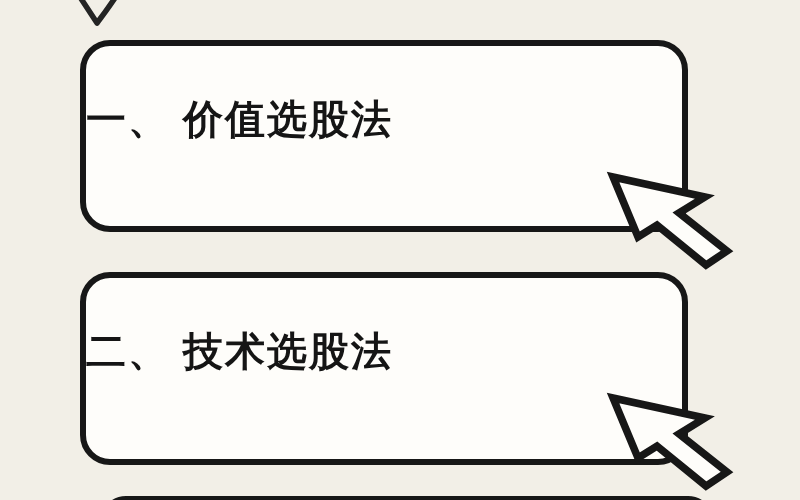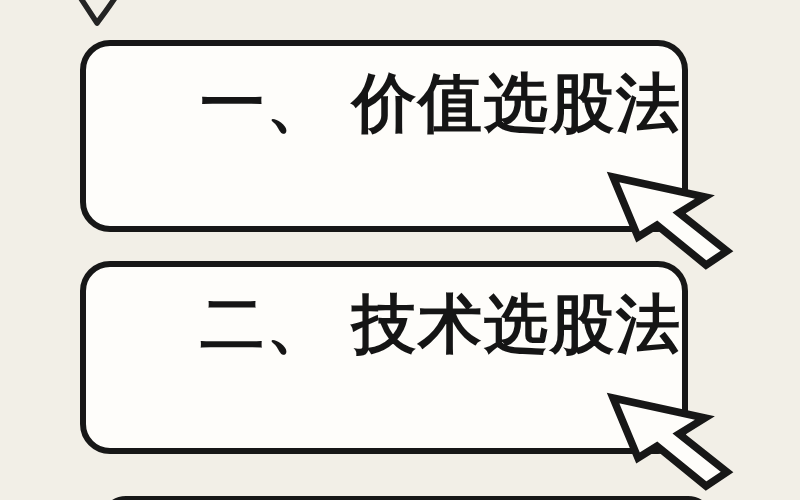"一、 价值选股法" .card-title { font-size: 64px -> 40px; padding-top: 26px -> 42px; text-align: right -> left }
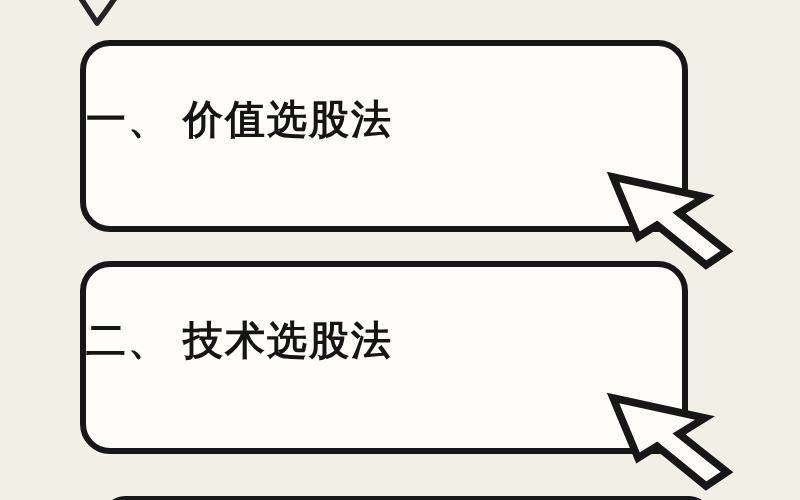"二、 技术选股法" .card-2 { top: 261px -> 272px }
